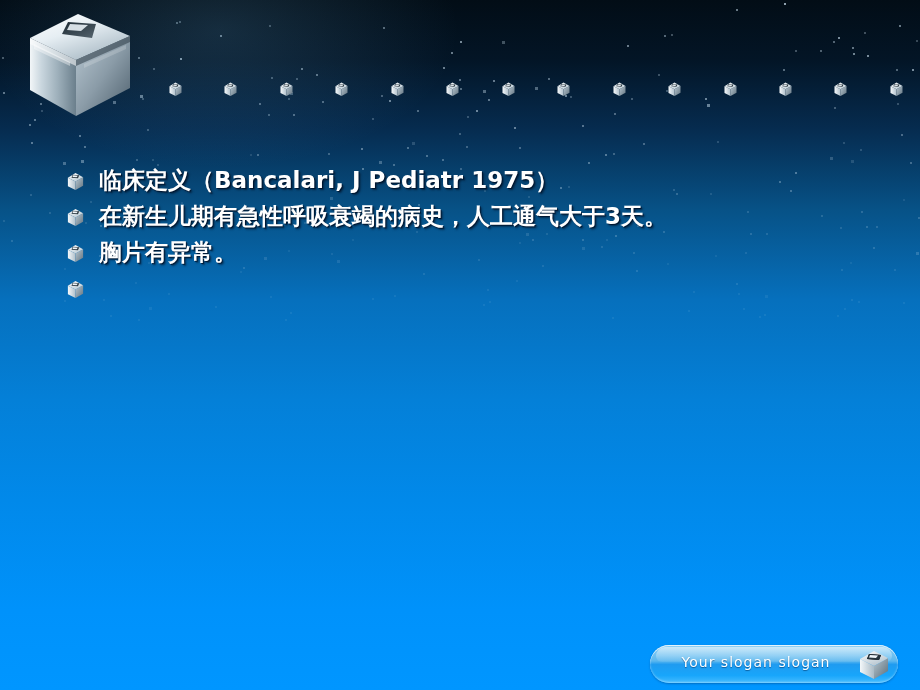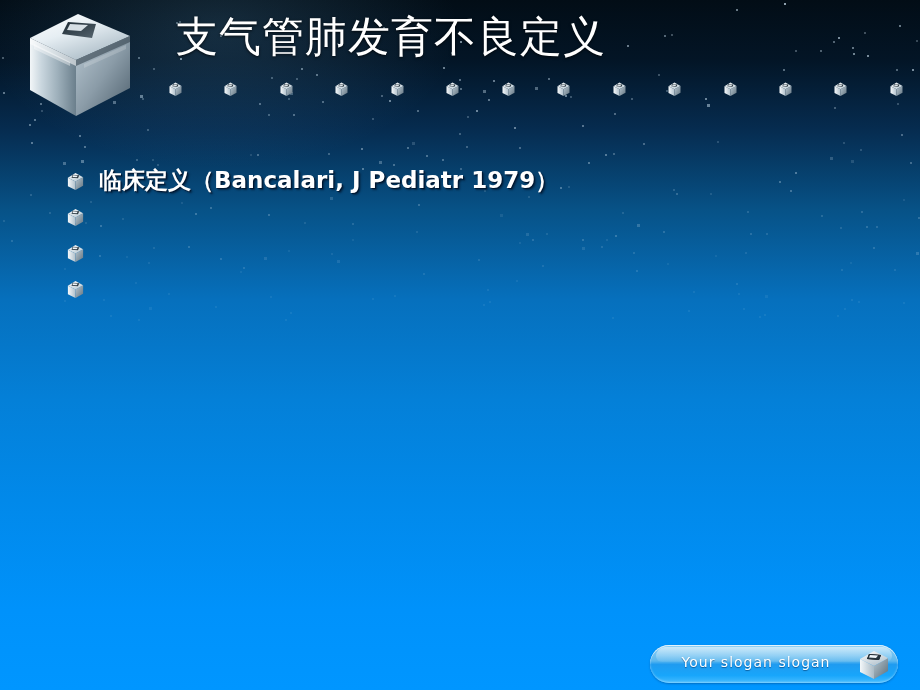"支气管肺发育不良定义" div.title { html: <div>支气管肺发育不良定义</div> -> none }
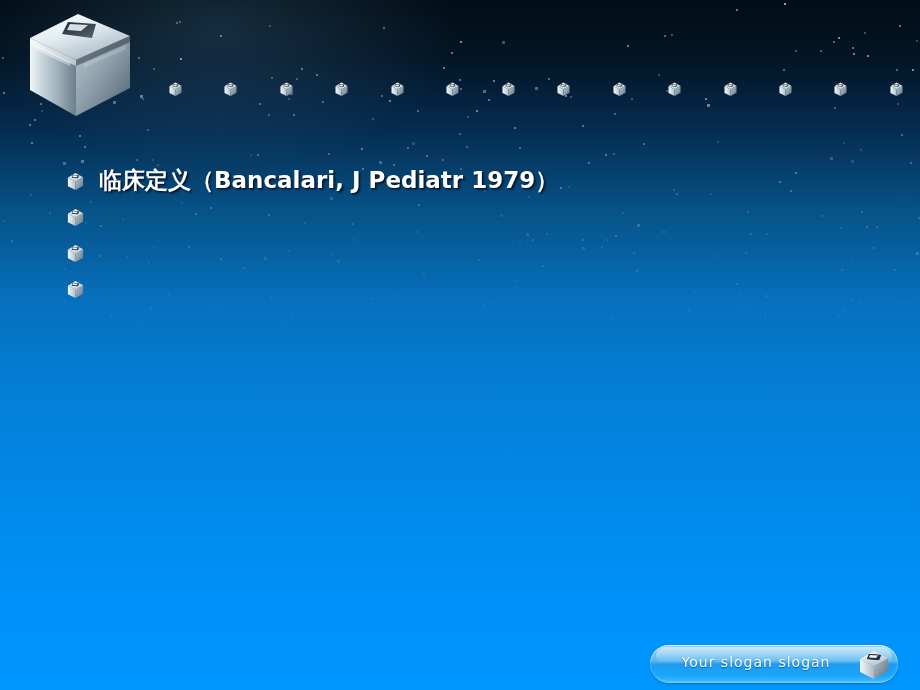"临床定义（Bancalari, J Pediatr 1979）" span.btext { text: 1979 -> 1975 }
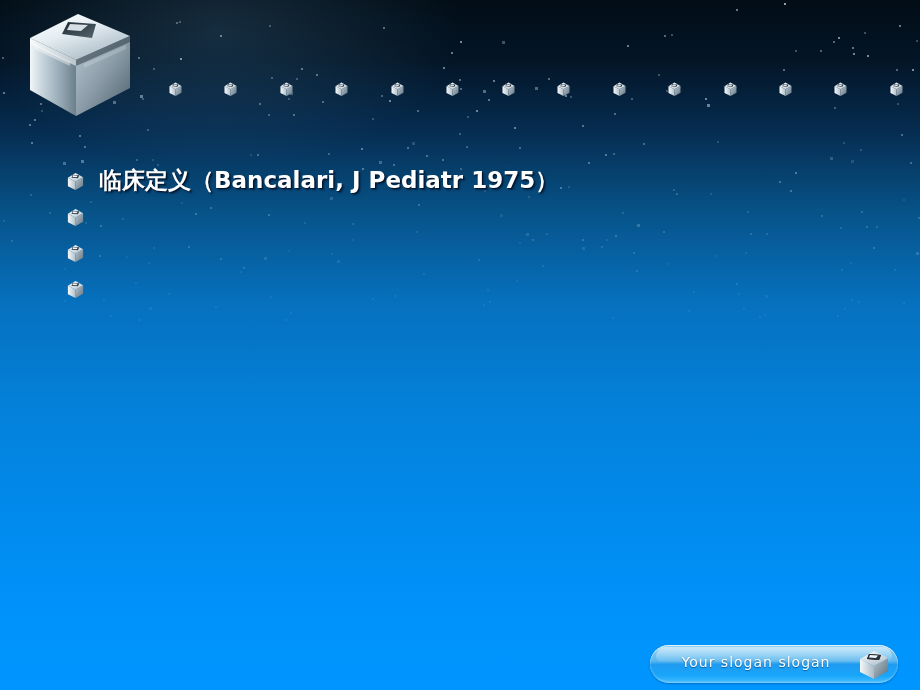"在新生儿期有急性呼吸衰竭的病史，人工通气大于3天。" span.btext { html: none -> <span>在新生儿期有急性呼吸衰竭的病史，人工通气大于3天。</span> }
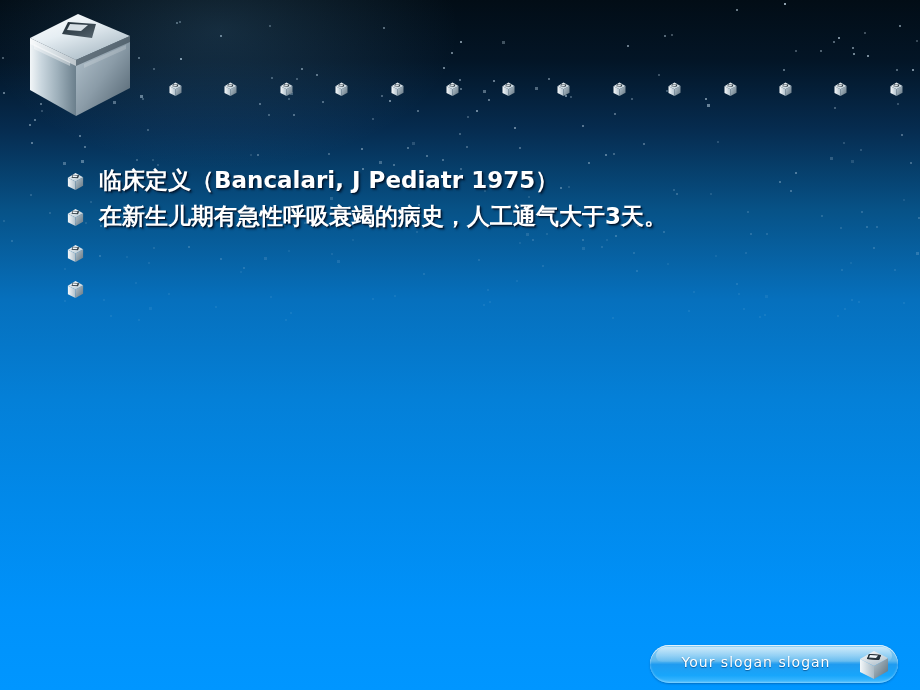"胸片有异常。" span.btext { html: none -> <span>胸片有异常。</span> }
